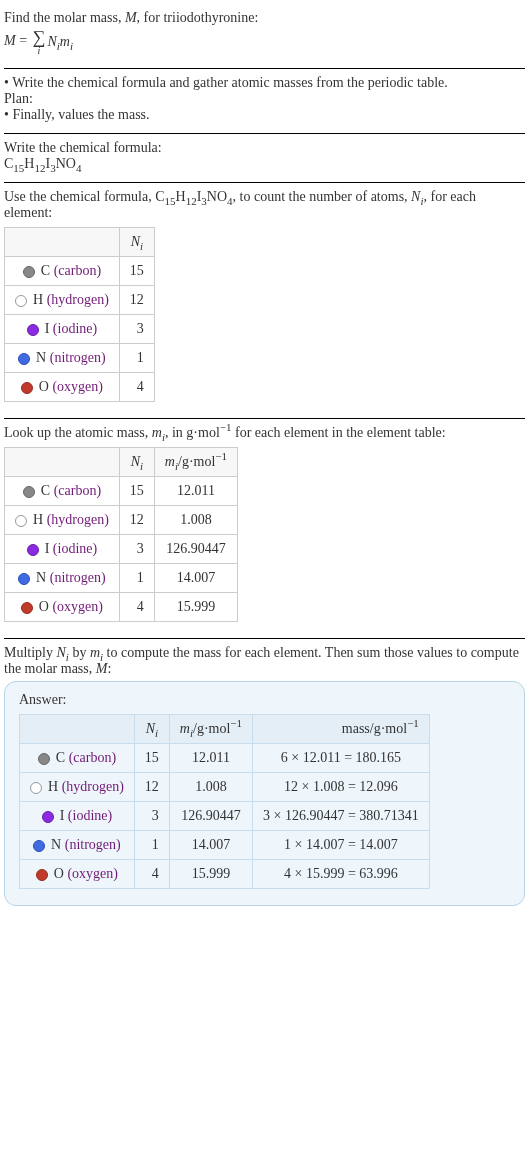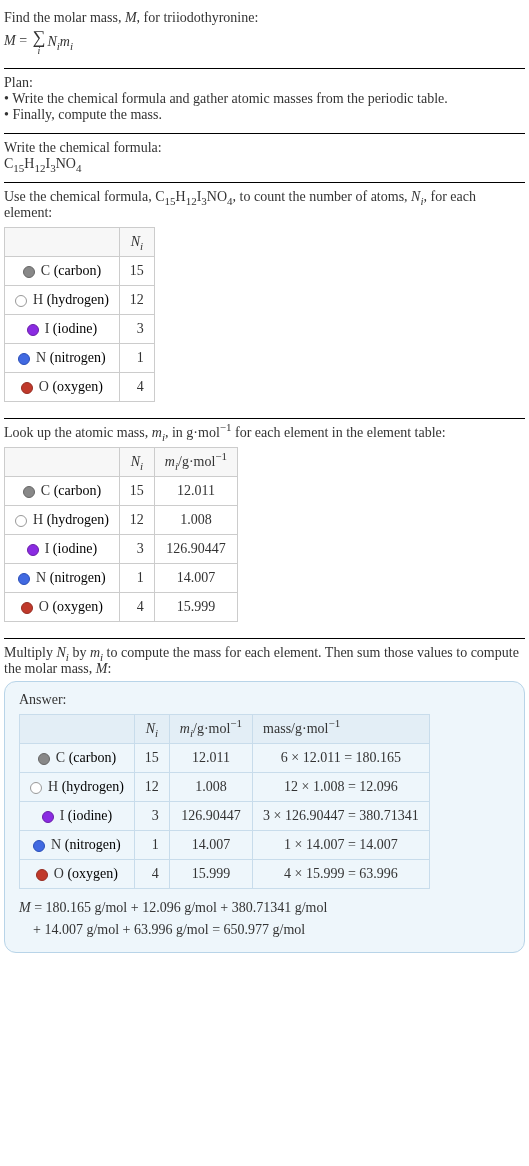"Plan:" div { order: before "• Write the chemical formula" -> after "• Write the chemical formula" }
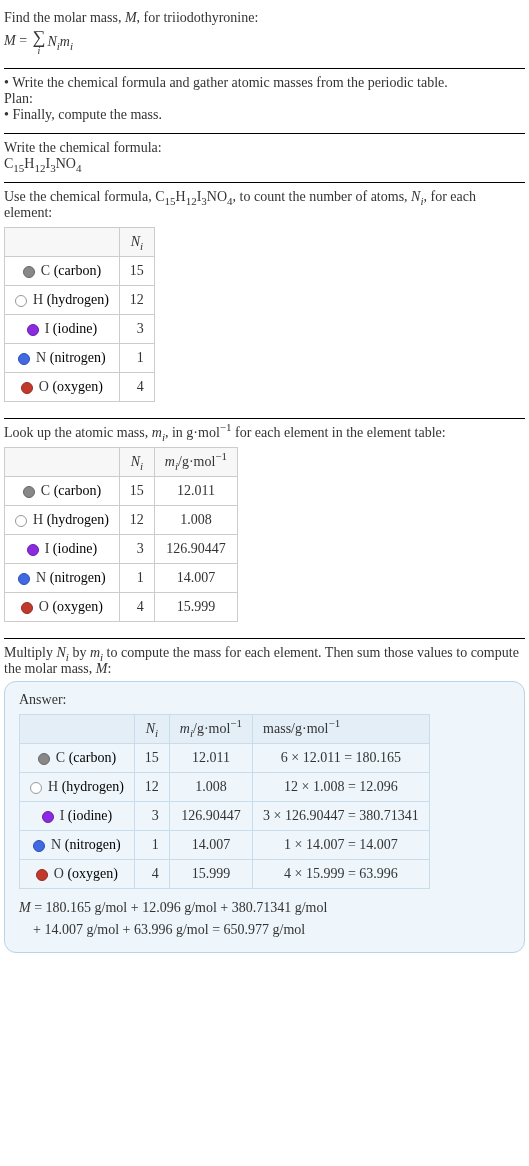"• Finally, compute the mass." div { text: compute -> values }
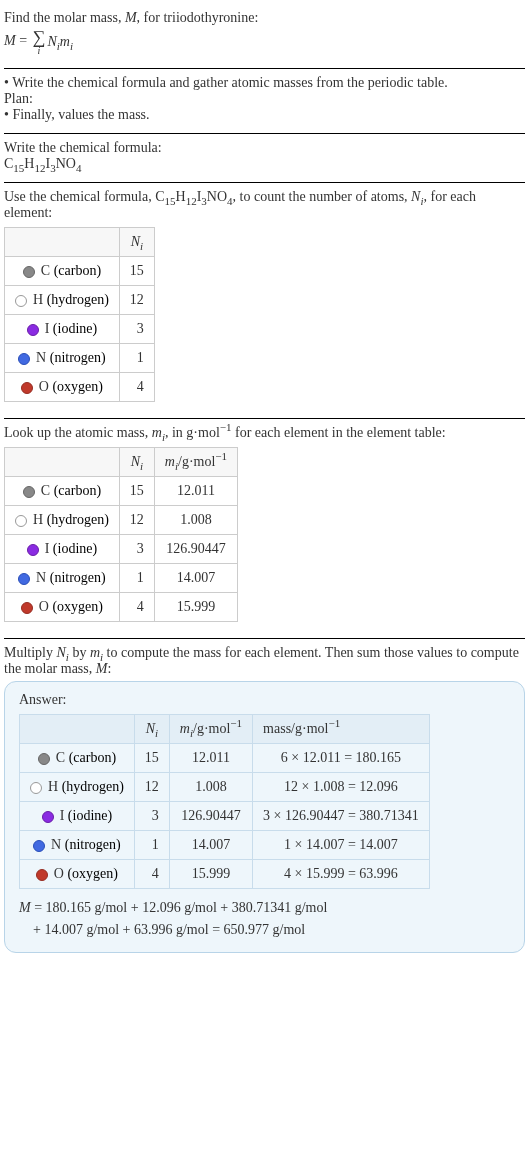"(carbon)" .elem-name { color: #000000 -> #701a75 }
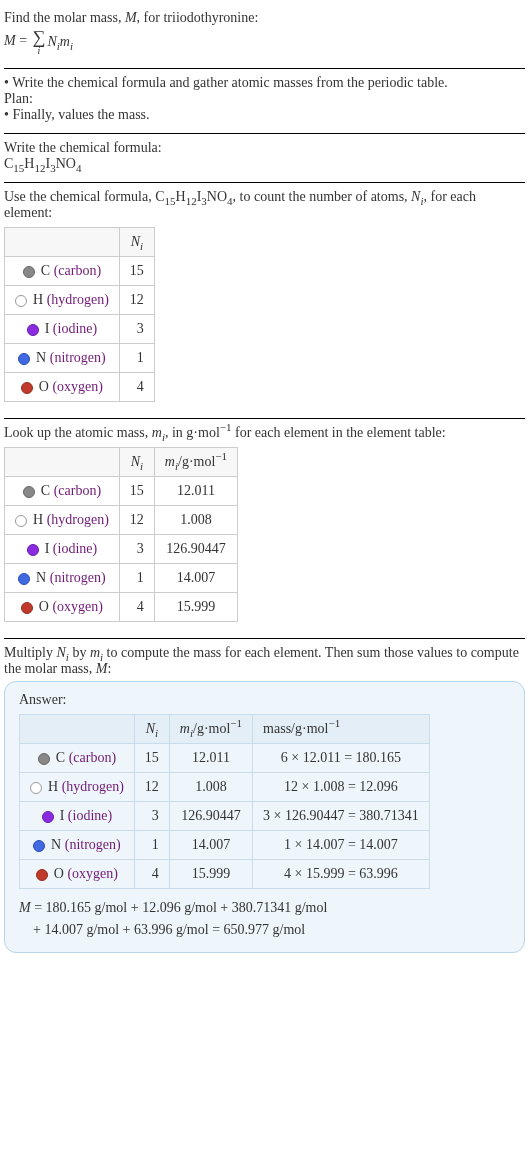"mass/g·mol−1" th { text-align: left -> right }
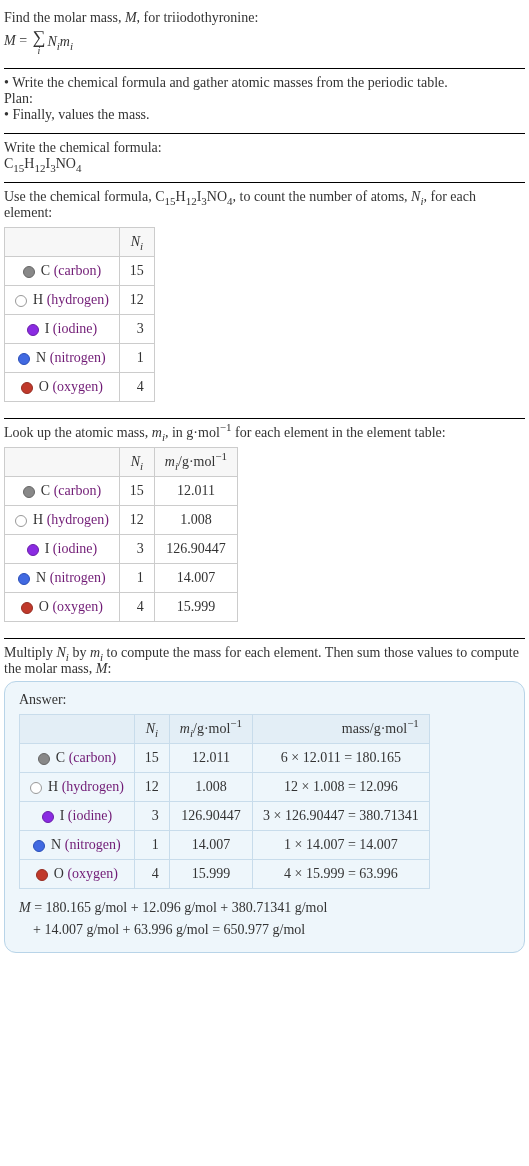"M = 180.165 g/mol +" div.m-expr { html: <div> <span>M</span><span> = 180.165 g/mol + 12.096 g/mol + 380.71341 g/mol</span><br> &nbsp;&nbsp;&nbsp;&nbsp;<span>+ 14.007 g/mol + 63.996 g/mol = 650.977 g/mol</span> </div> -> none }
